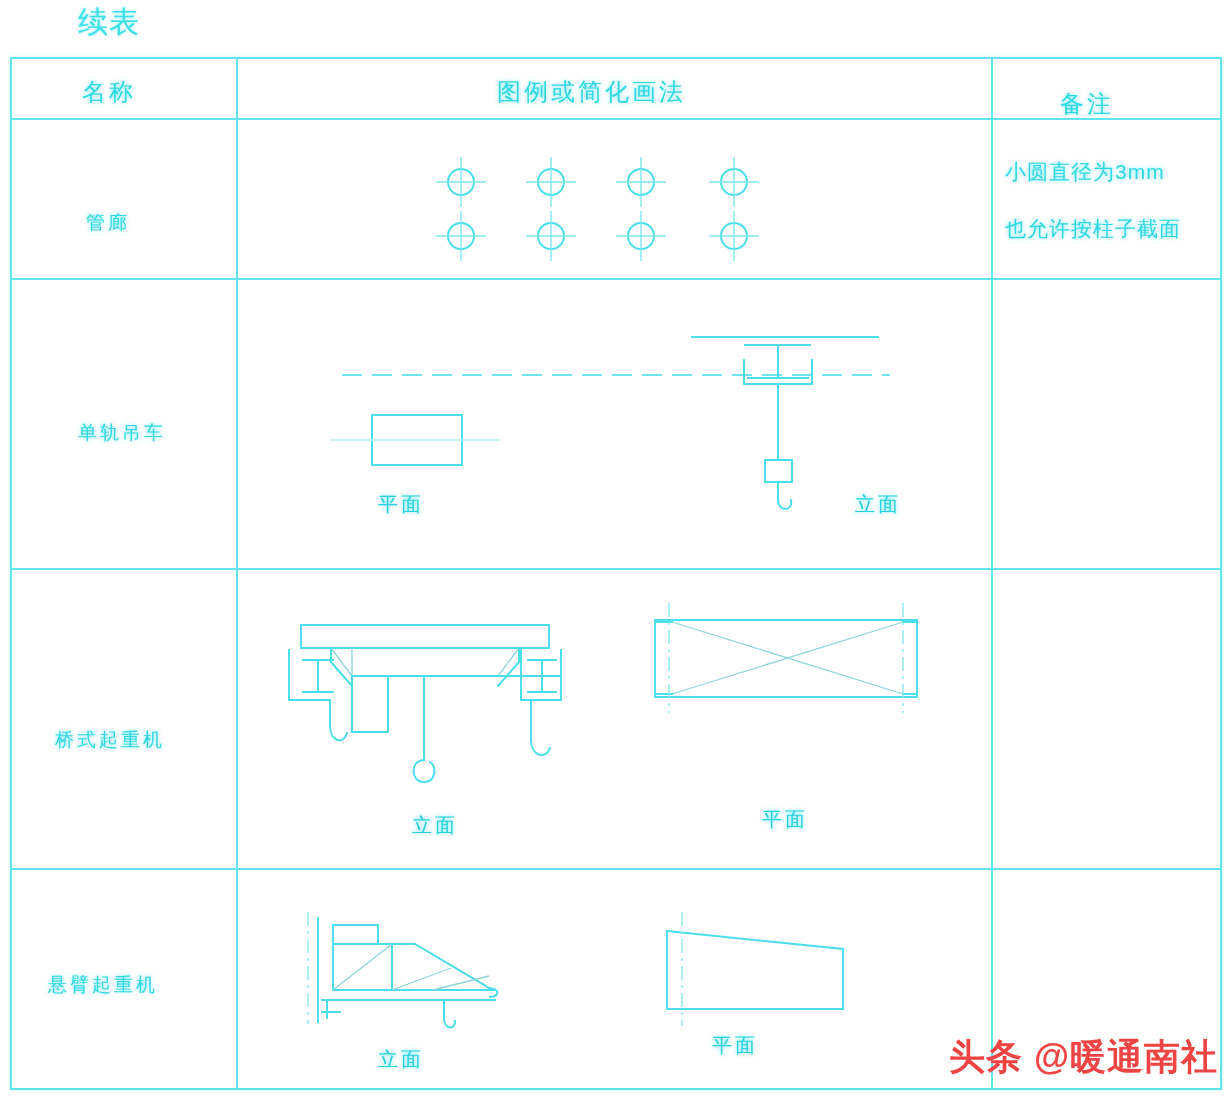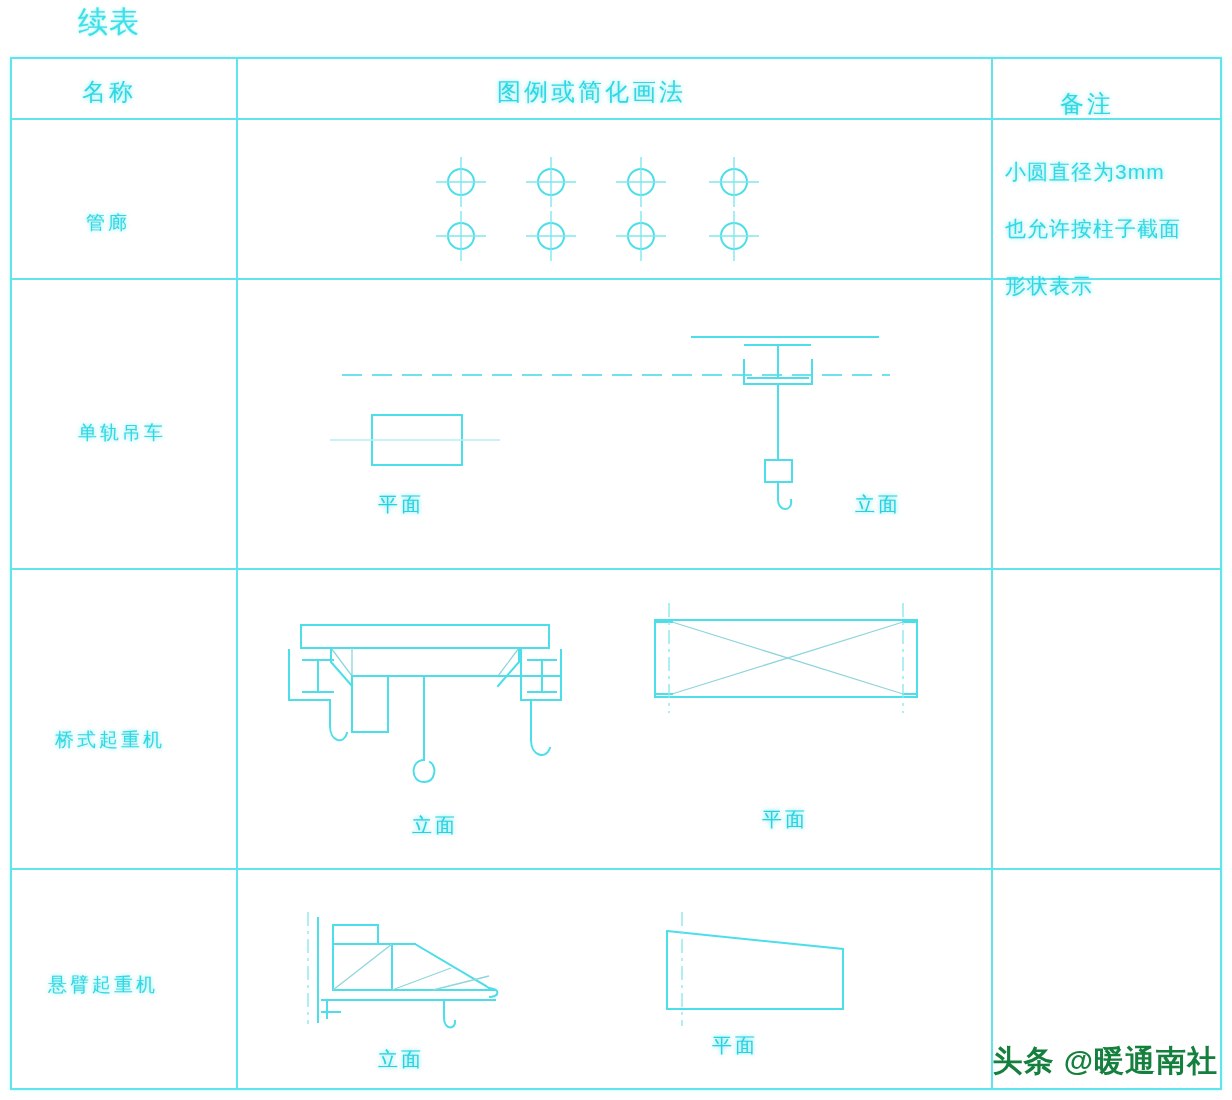"形状表示" div { html: <div>形状表示</div> -> none }
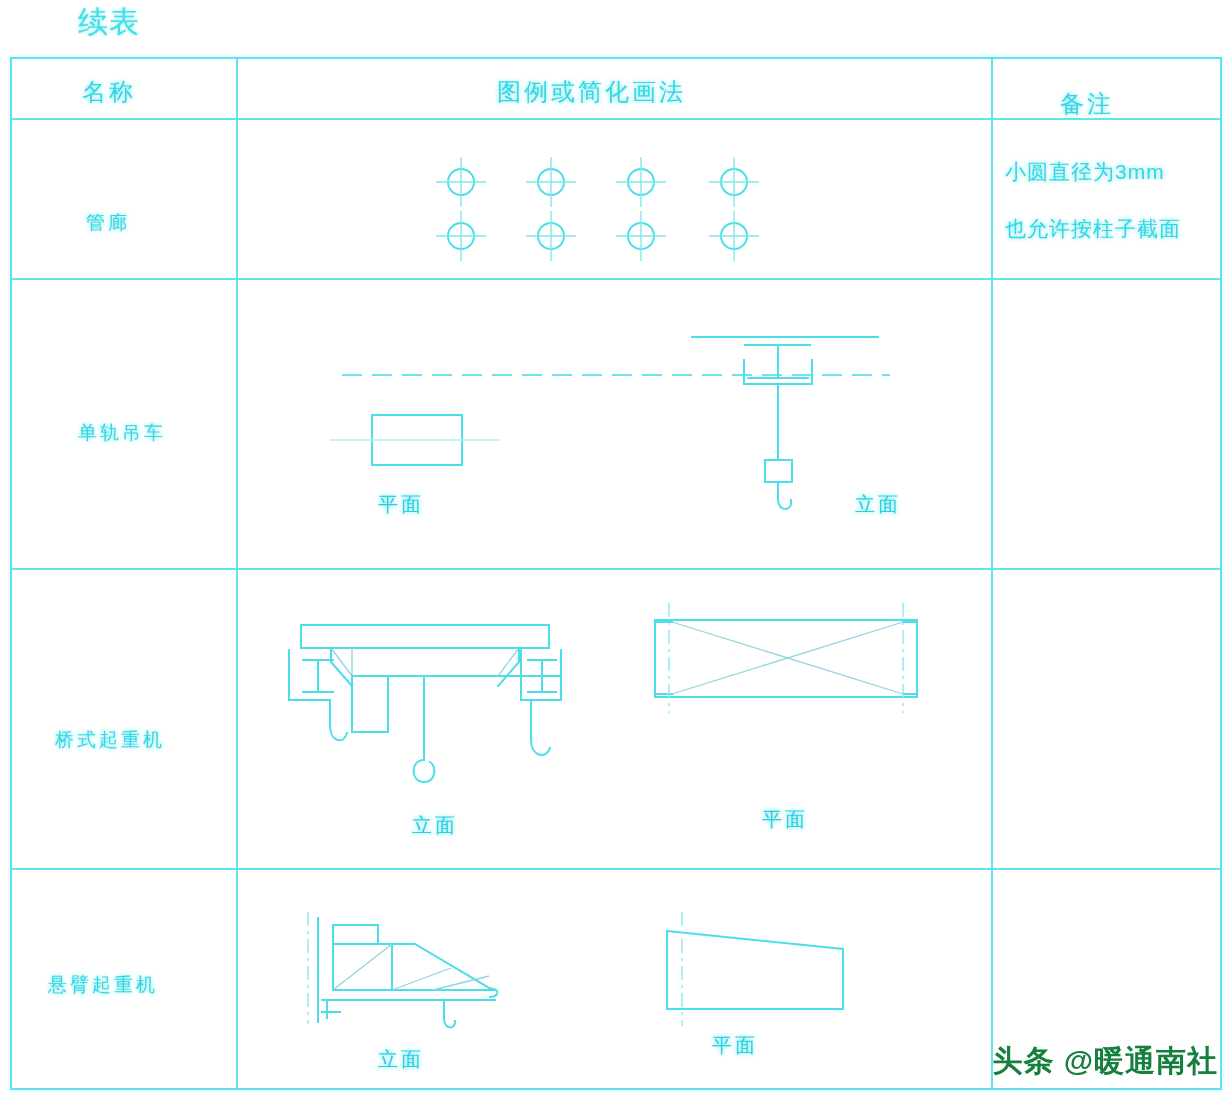"头条 @暖通南社" .watermark { color: #15803d -> #ef4444; font-size: 30px -> 36px }
